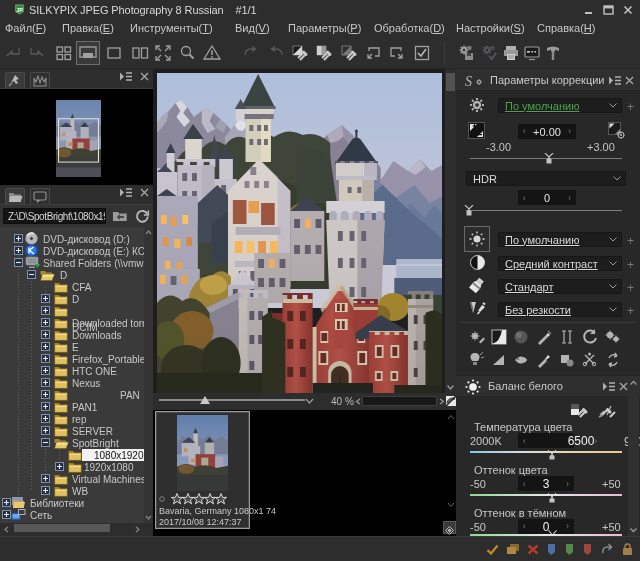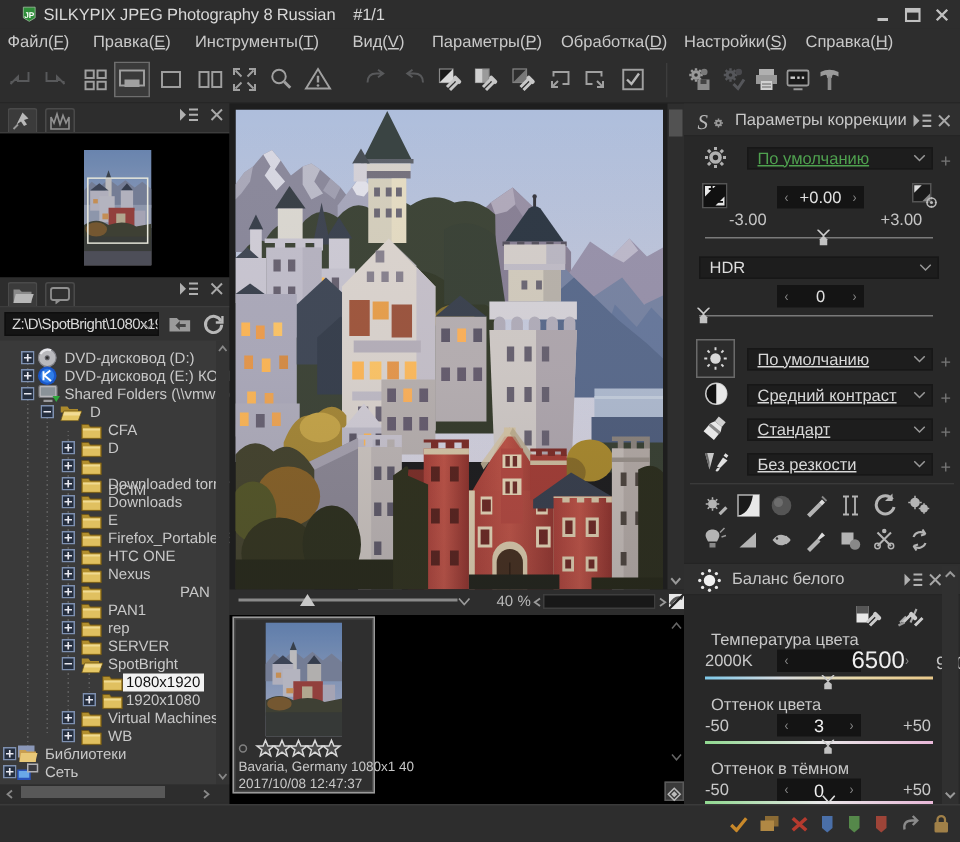"6500" span { font-size: 16px -> 12px }
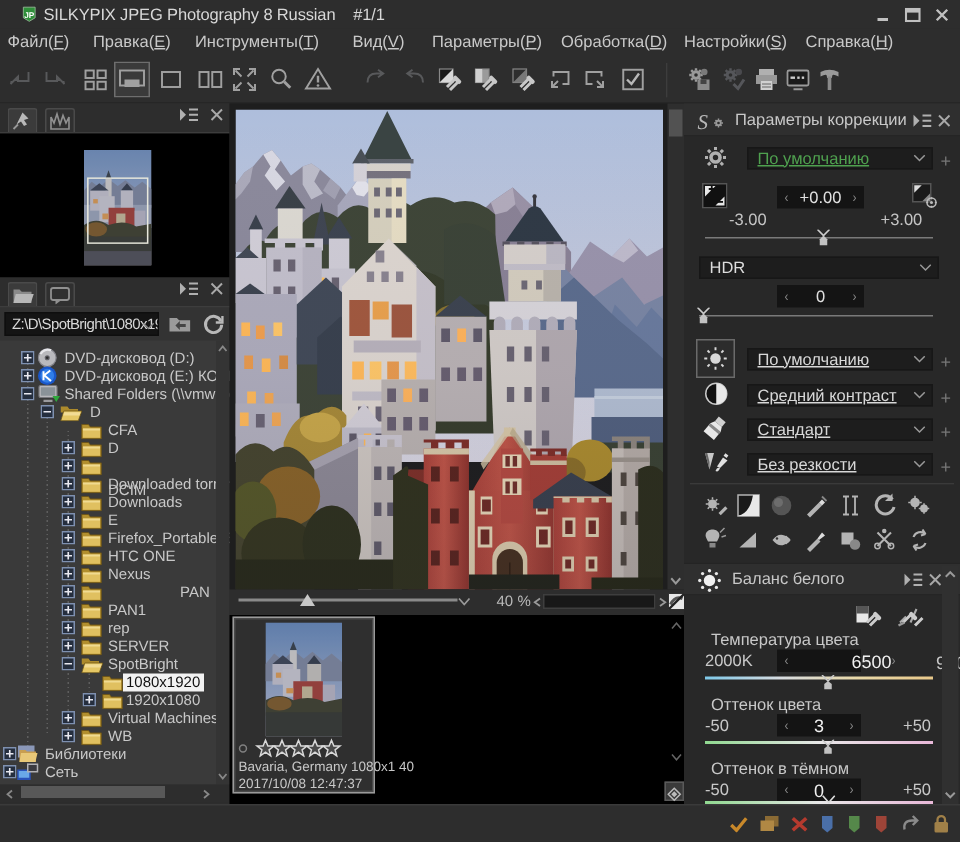"1080x1920" div.trow { padding: 0 2px -> 0 12px }
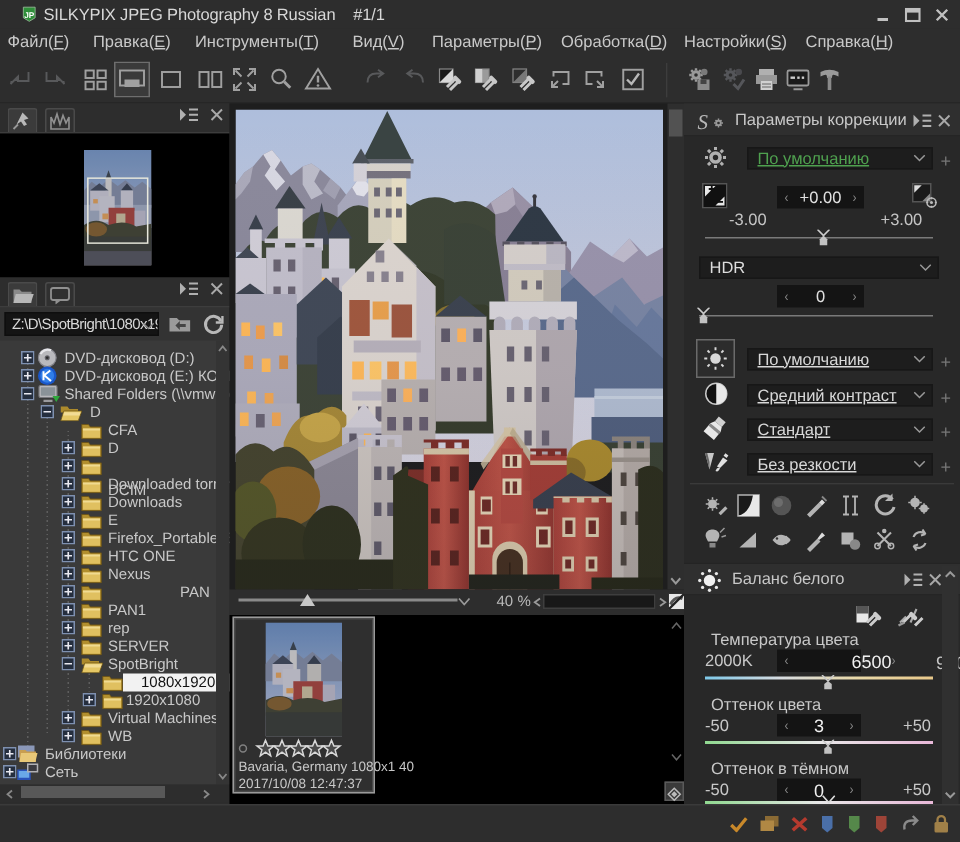"Bavaria, Germany 1080x1 40" div { text: 40 -> 74 }
